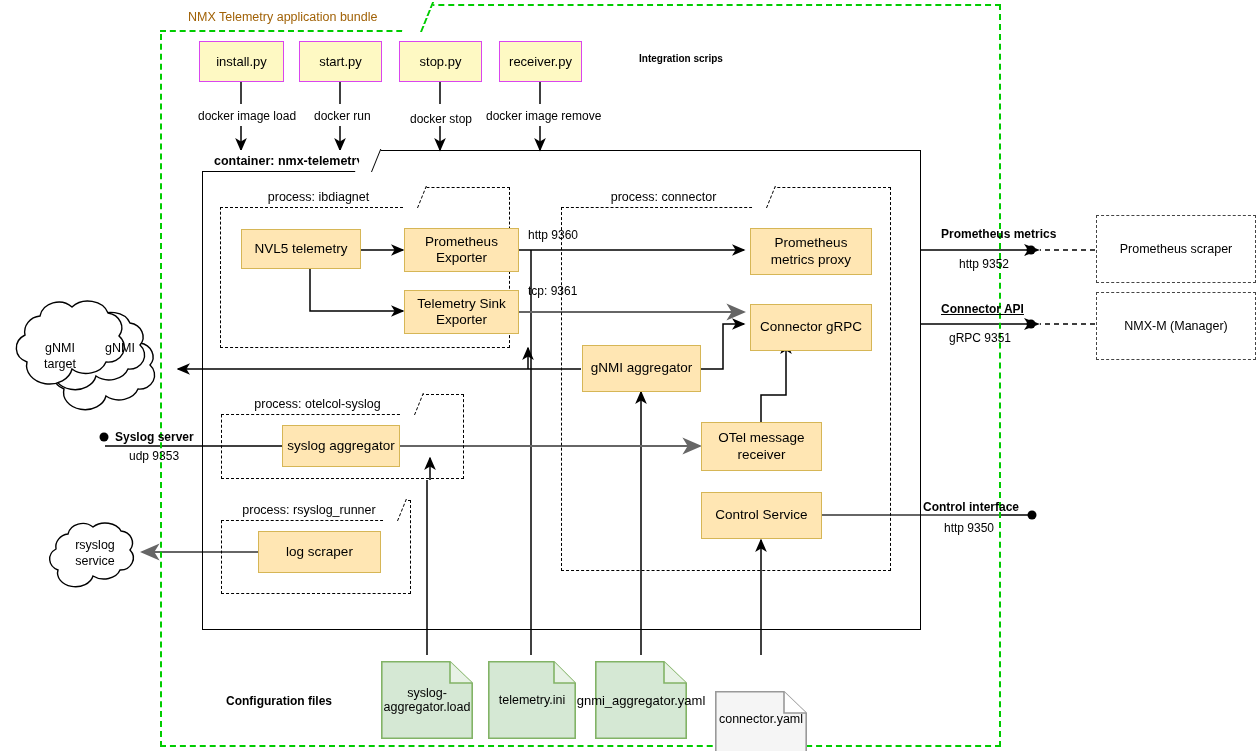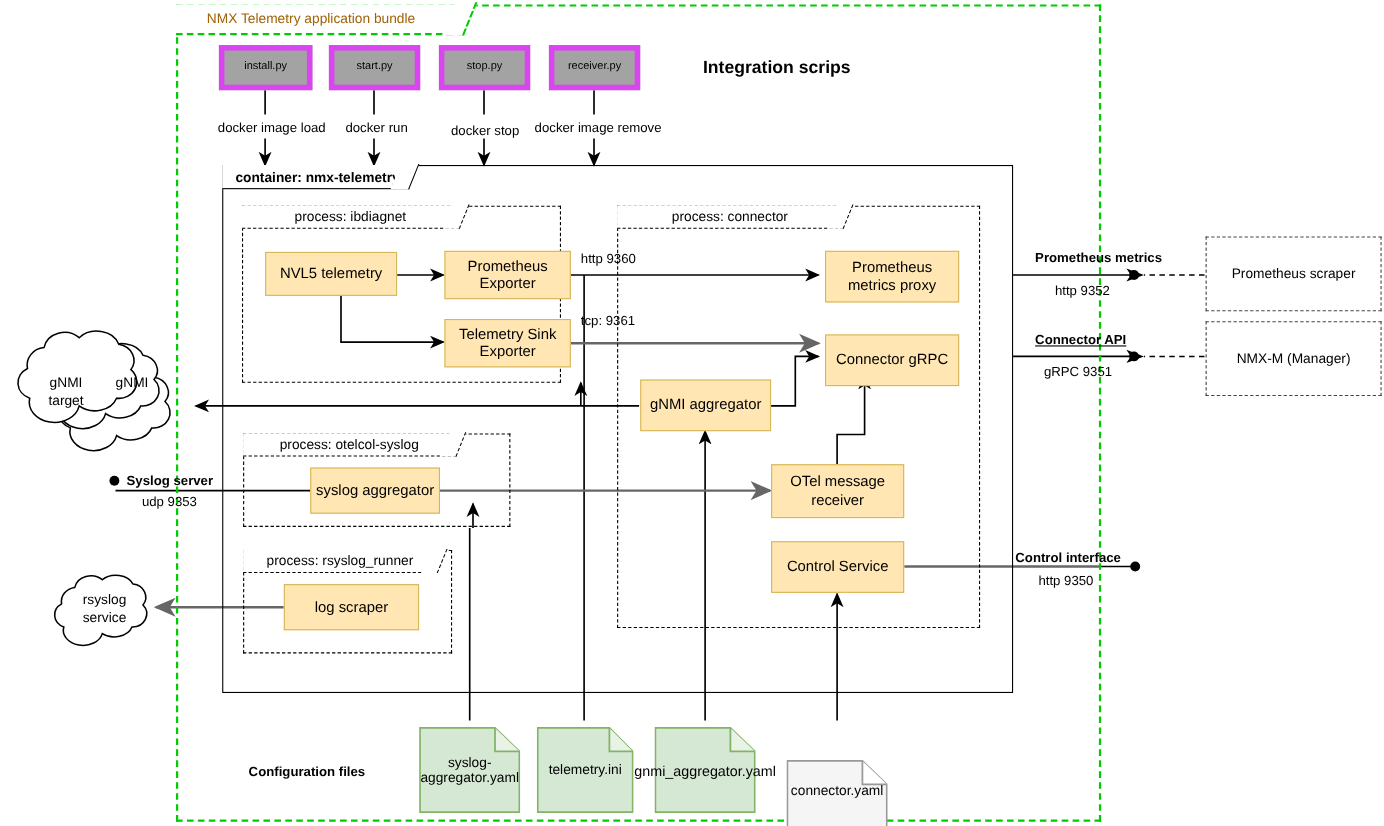"install.py" .script { background: #a3a3a3 -> #fef9c3; border: 5px solid #d946ef -> 1px solid #d946ef; font-size: 10px -> 13px }
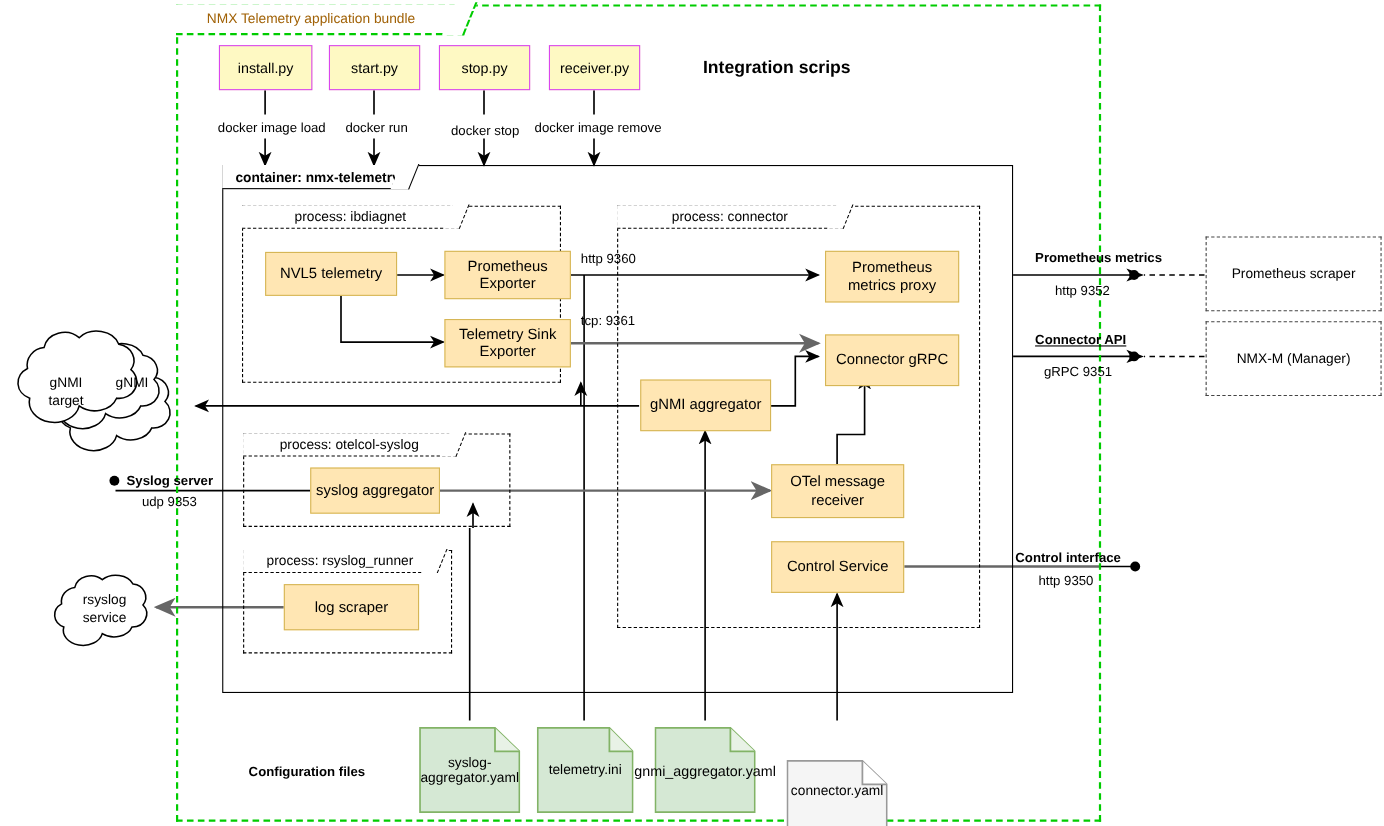"Integration scrips" div.txt { font-size: 16px -> 10px }
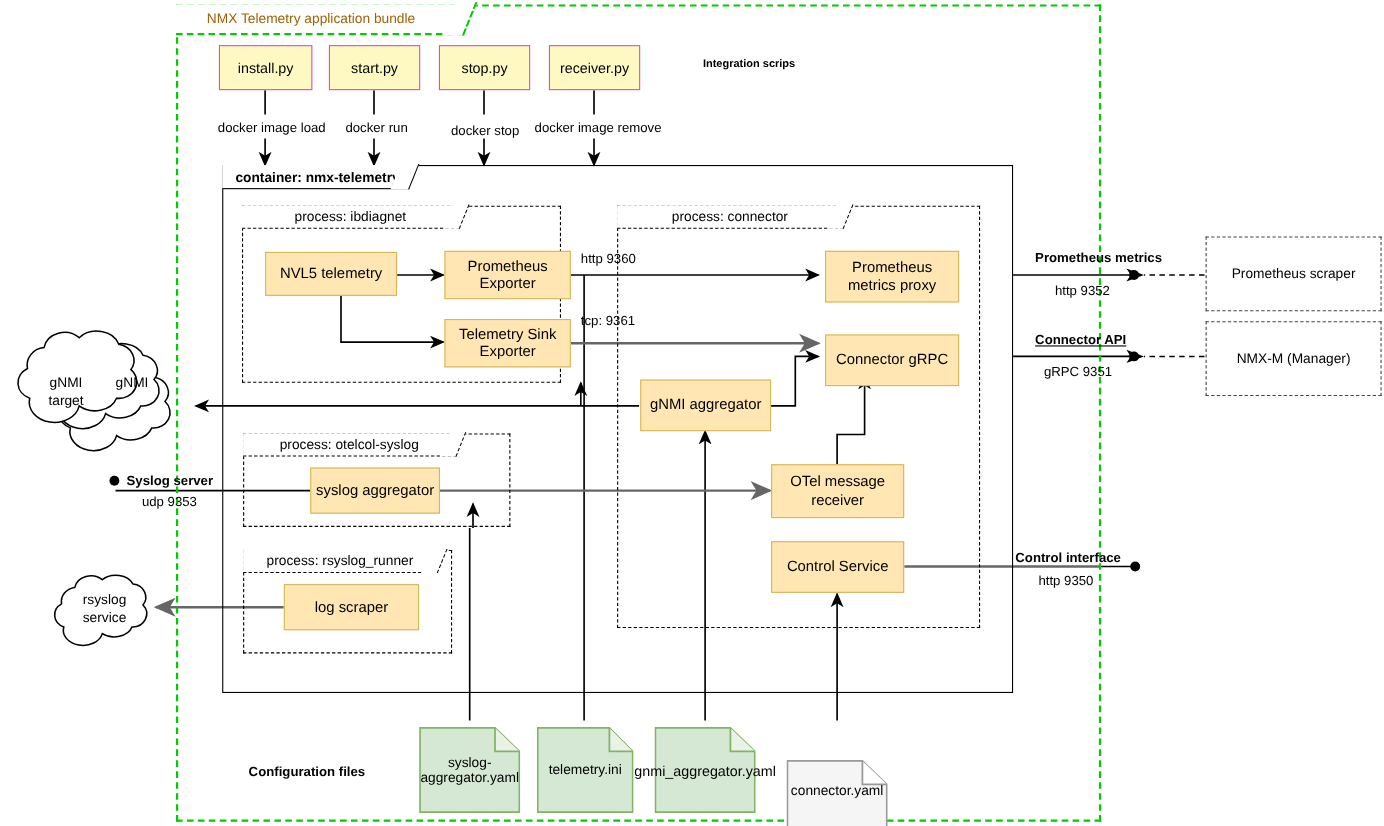"syslog-" span.label { text: aggregator.yaml -> aggregator.load }
